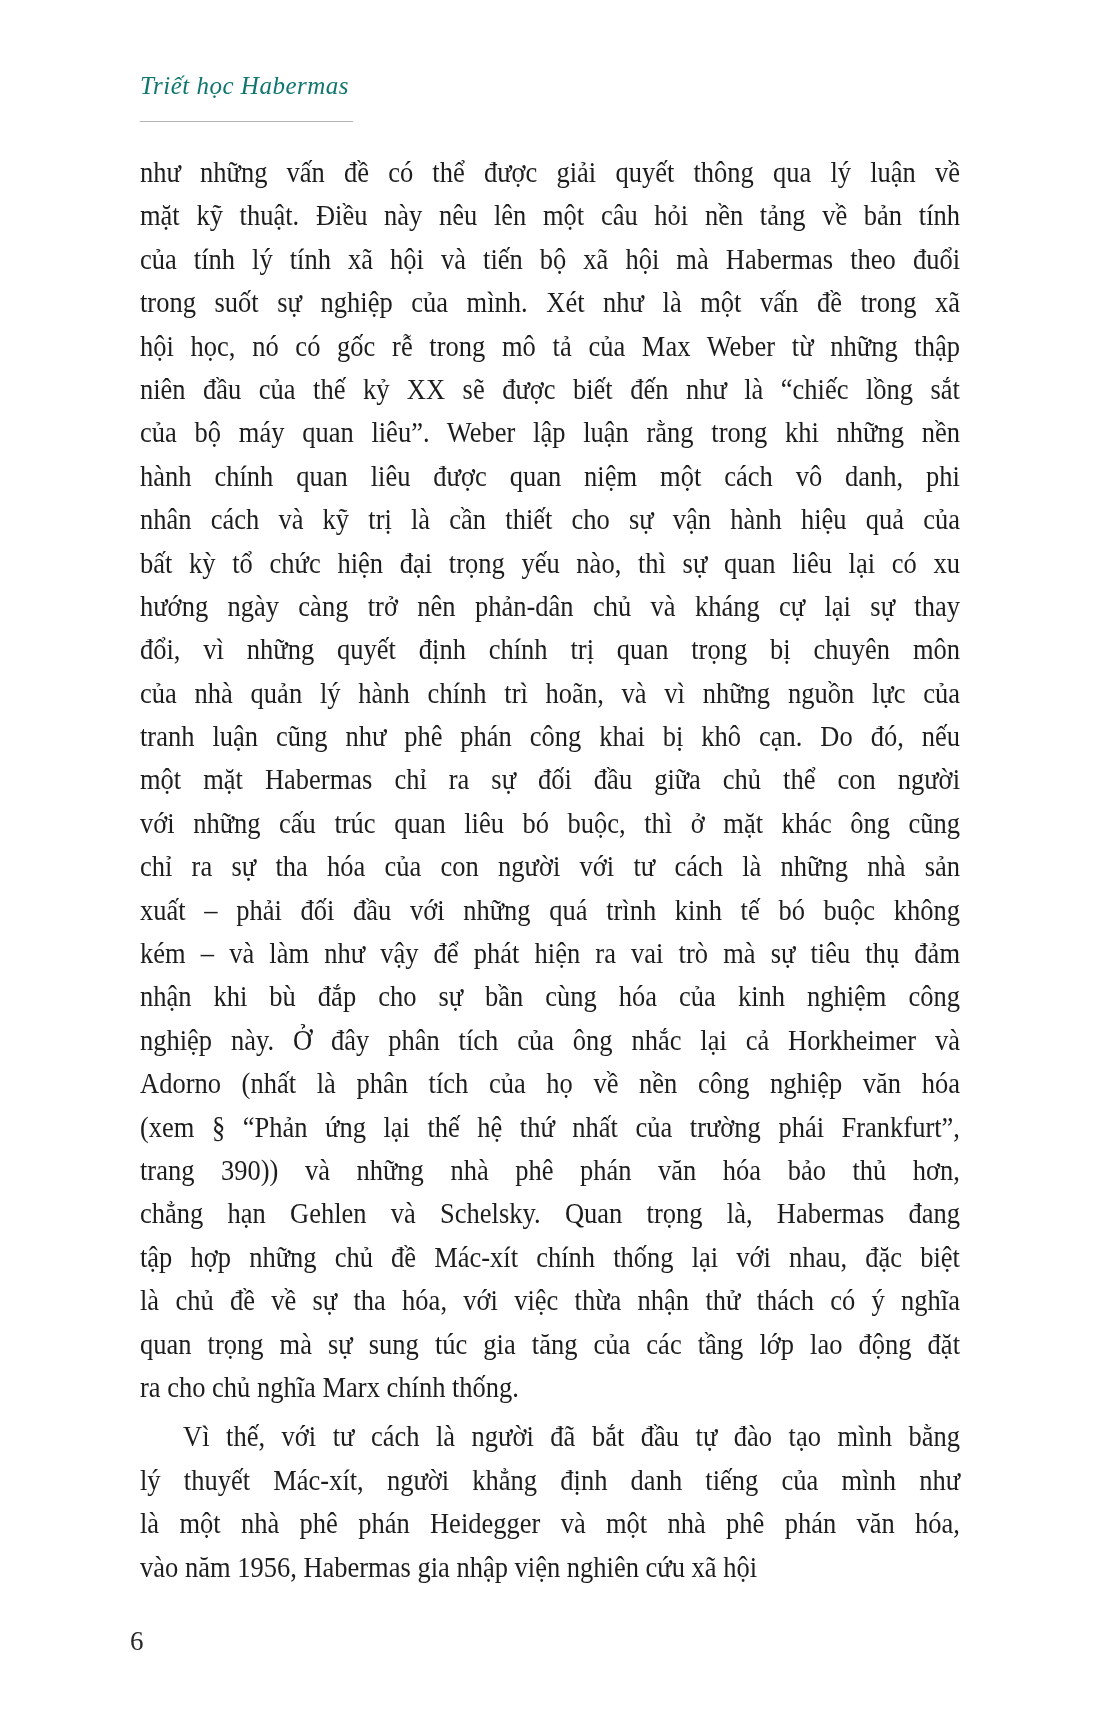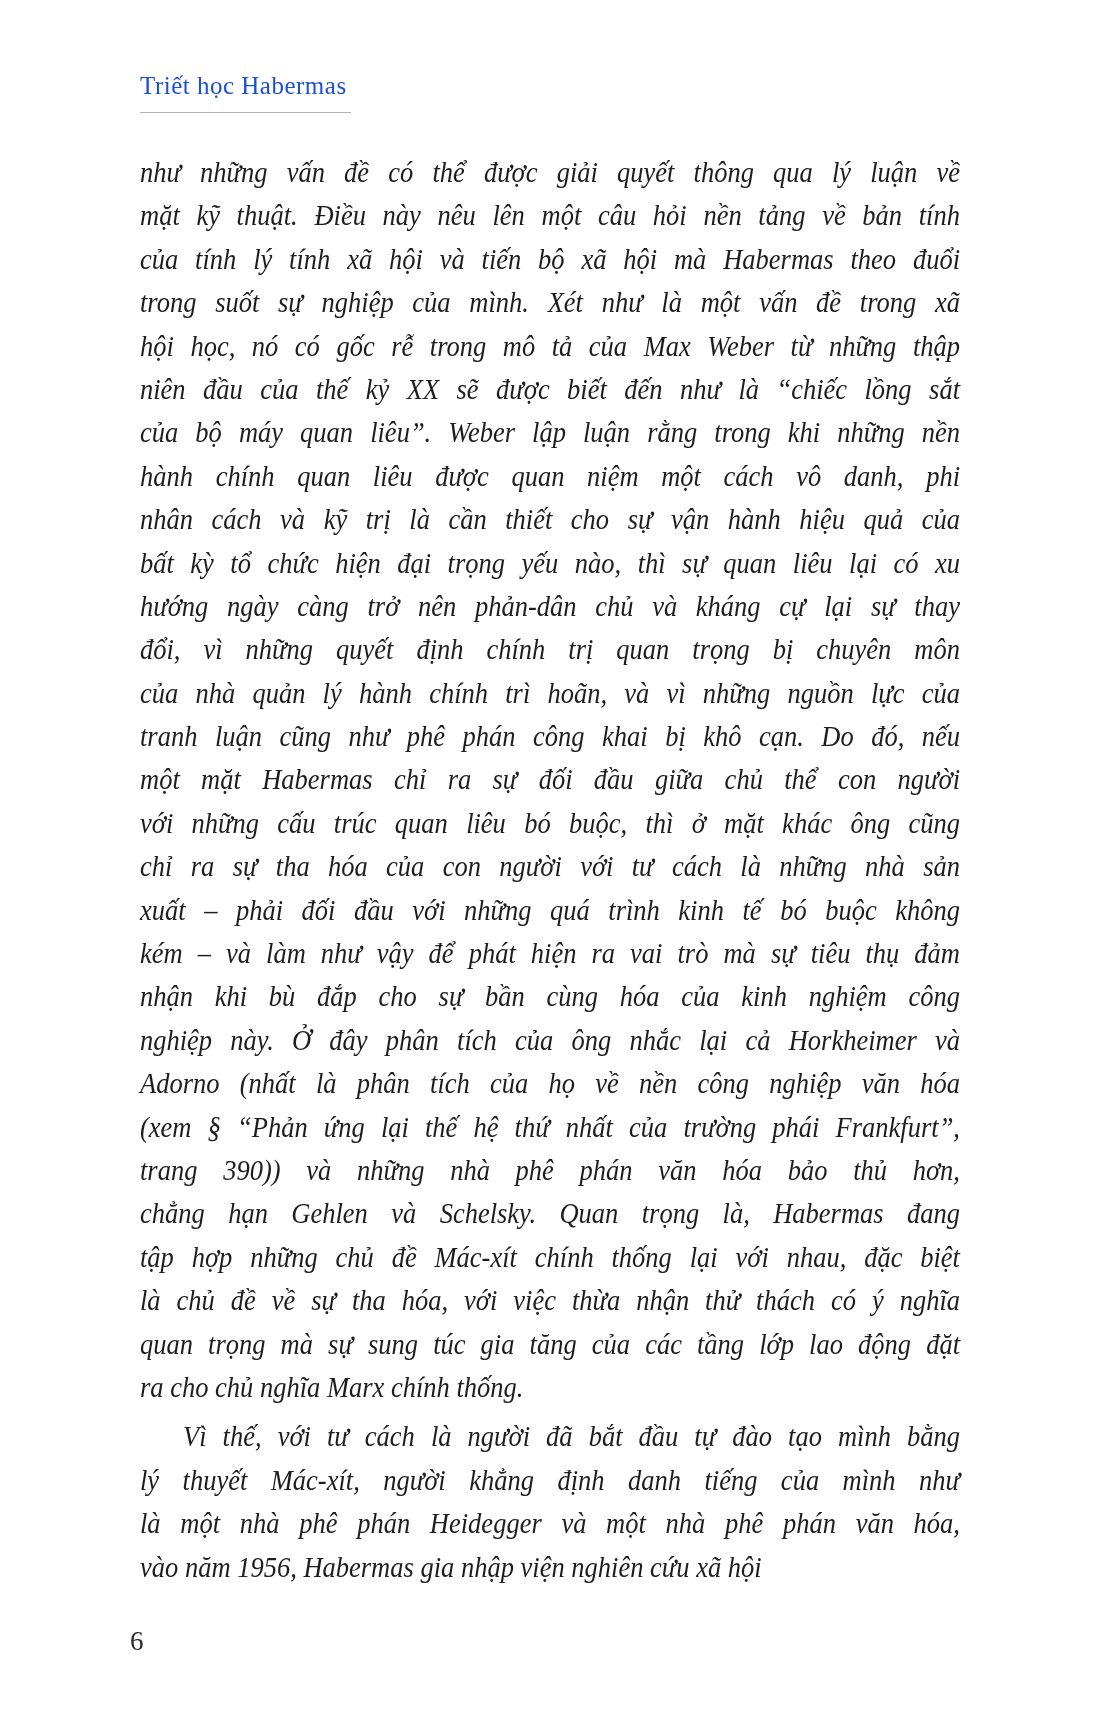"Triết học Habermas" .running-head { color: #1d4ed8 -> #0f766e; font-style: none -> italic; padding-bottom: 12px -> 21px }
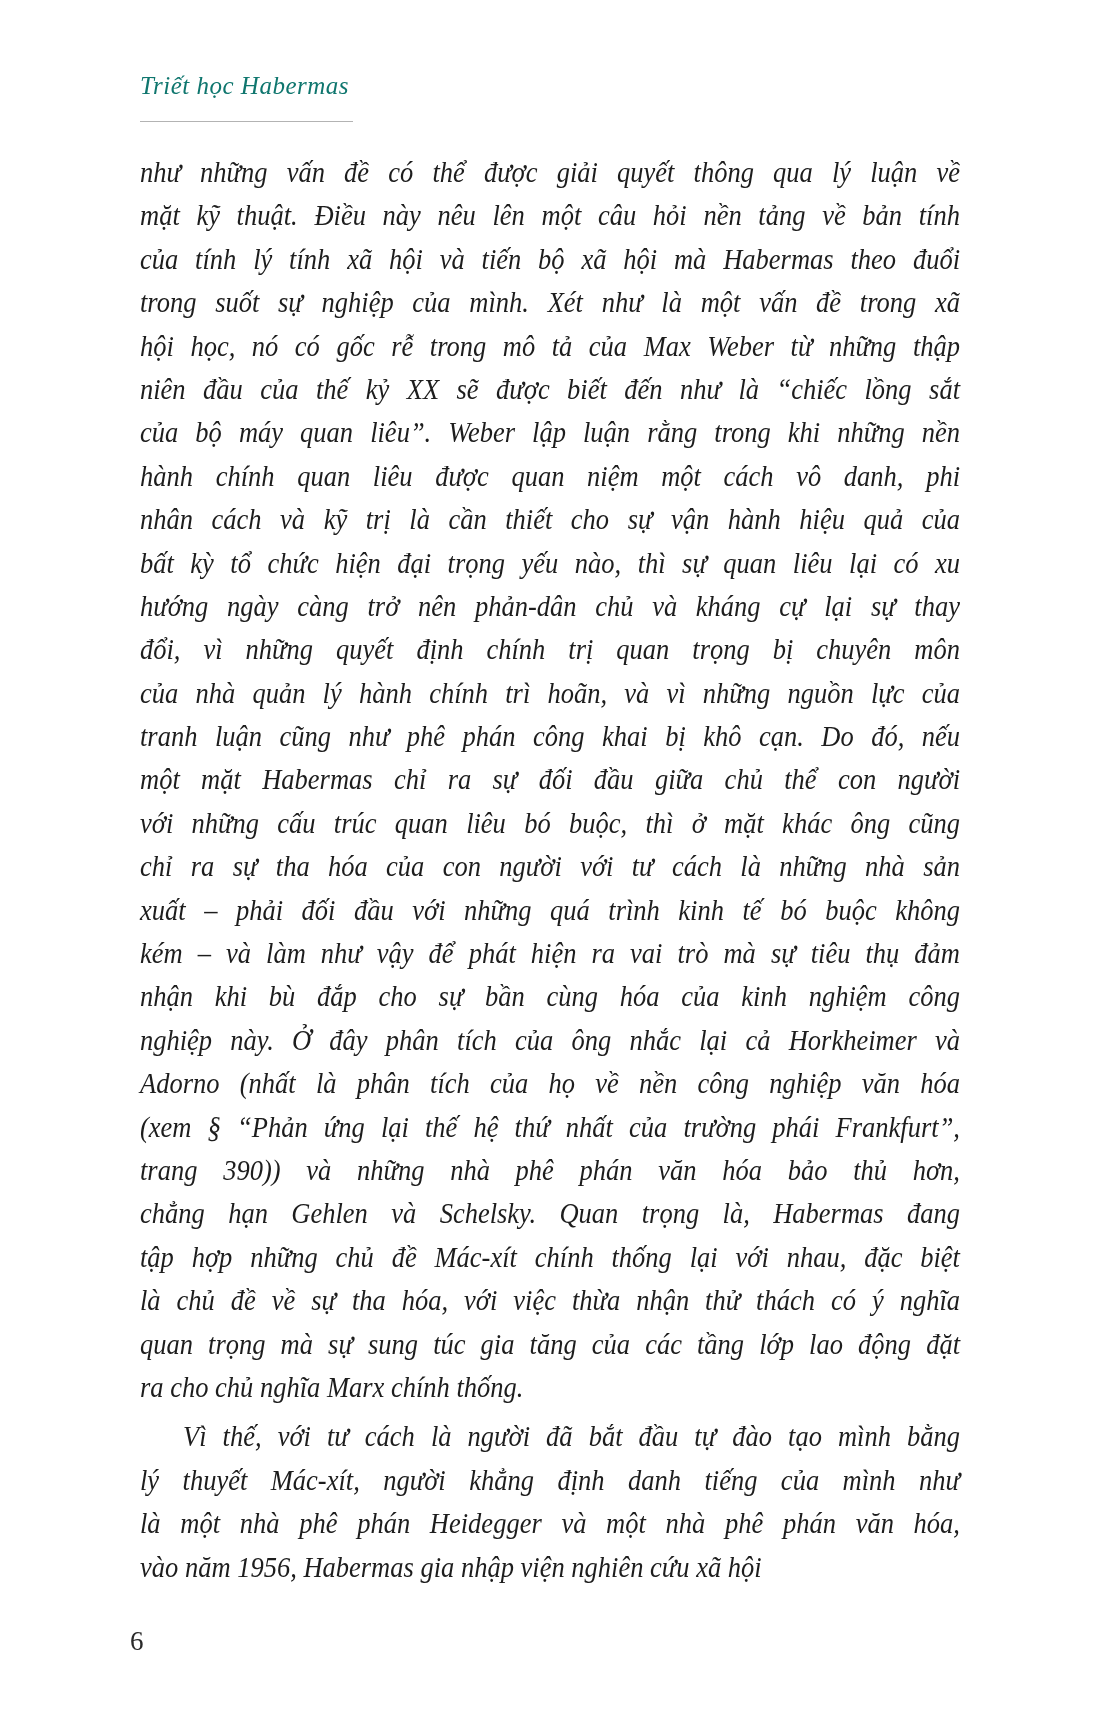"như những vấn đề có" .para { font-style: italic -> none }
